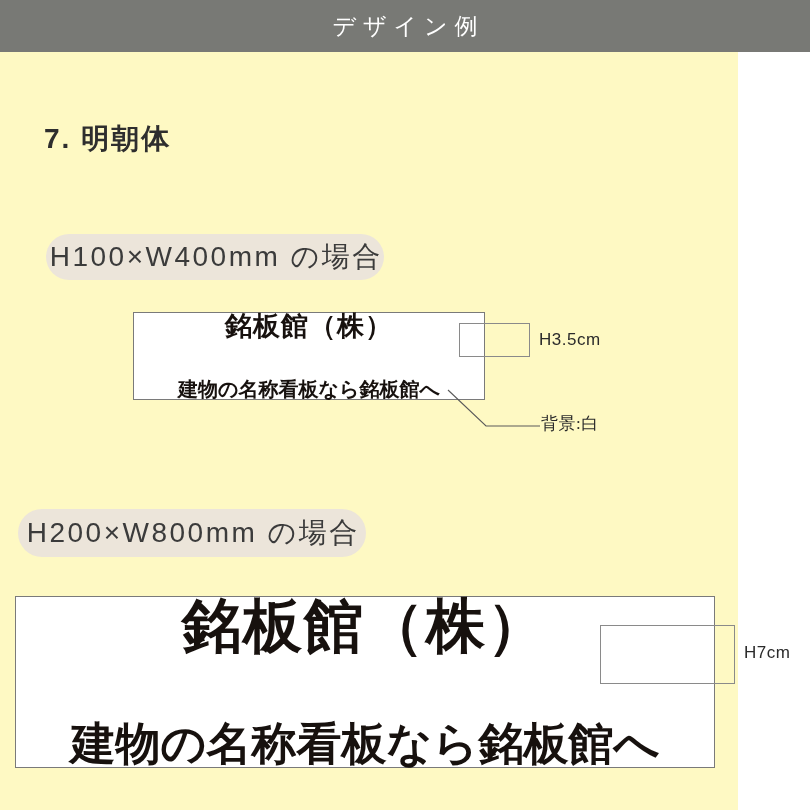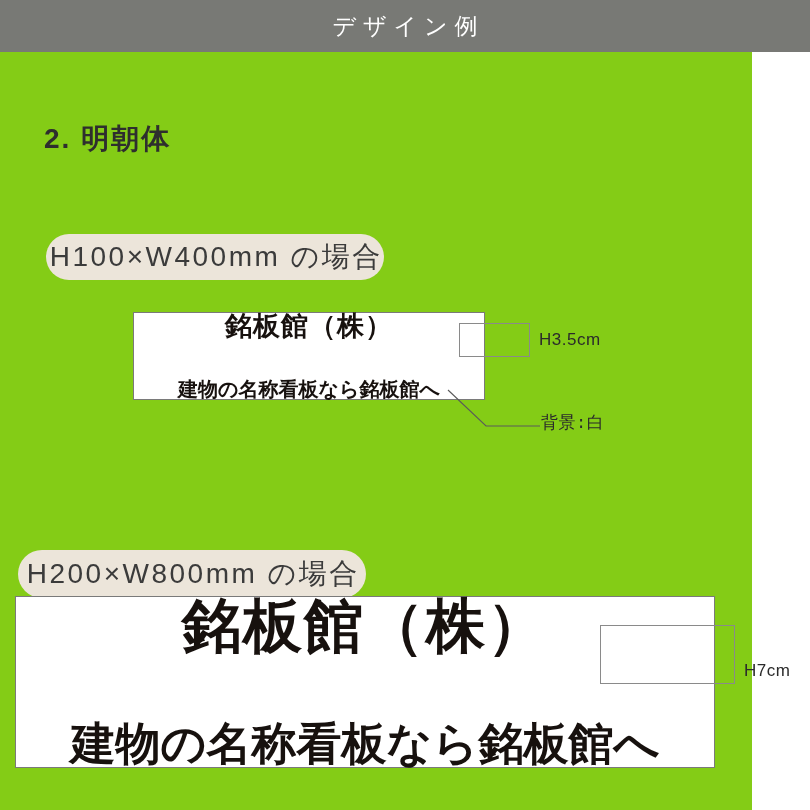"デザイン例" #page { background: #84cc16 -> #fef9c3; padding-left: 14px -> none }
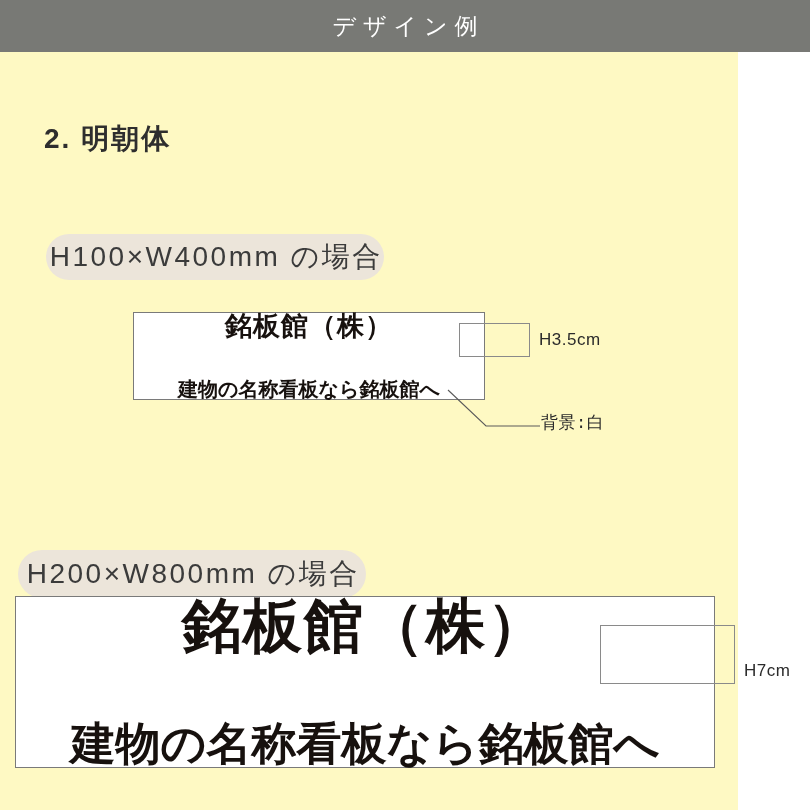"2. 明朝体" div.section-heading { text: 2 -> 7 }
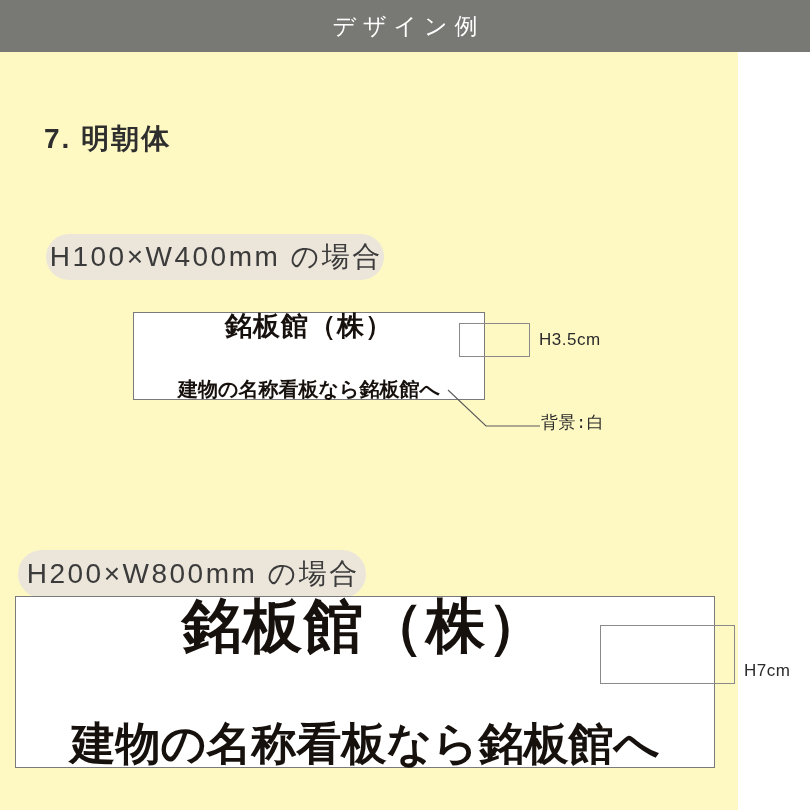"背景:白" #label-bg { font-family: Liberation Mono, monospace -> Liberation Serif, serif }
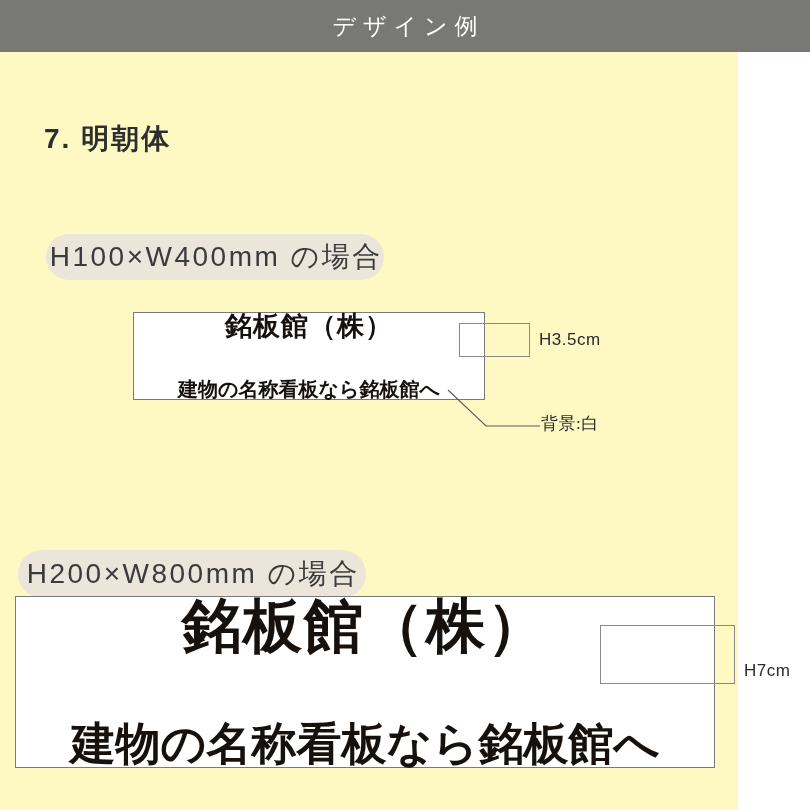"H200×W800mm の場合" #pill-2 { top: 550px -> 509px }
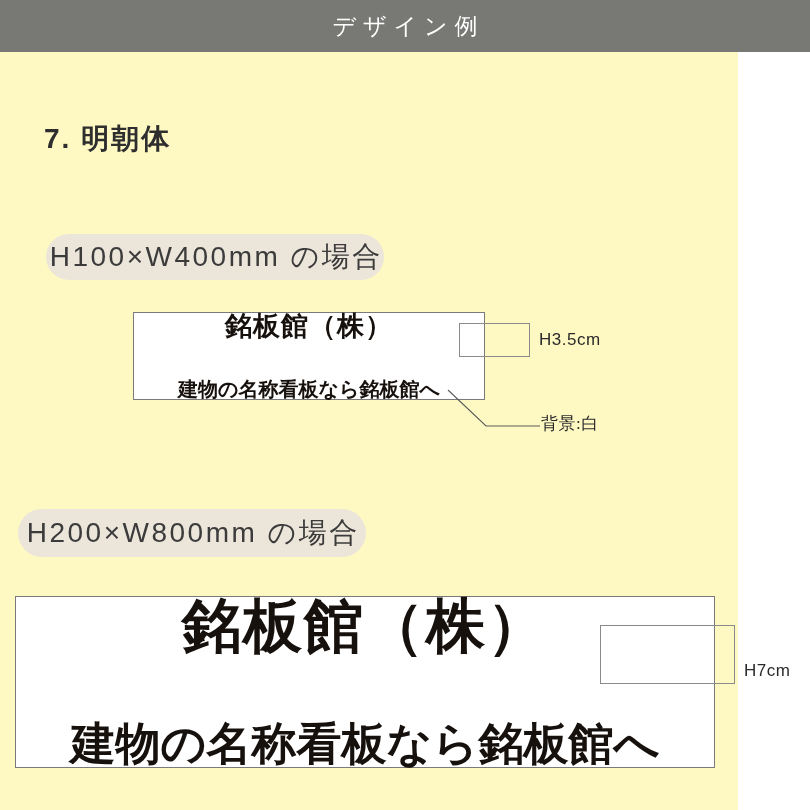"H7cm" #label-h7 { top: 662px -> 644px }
